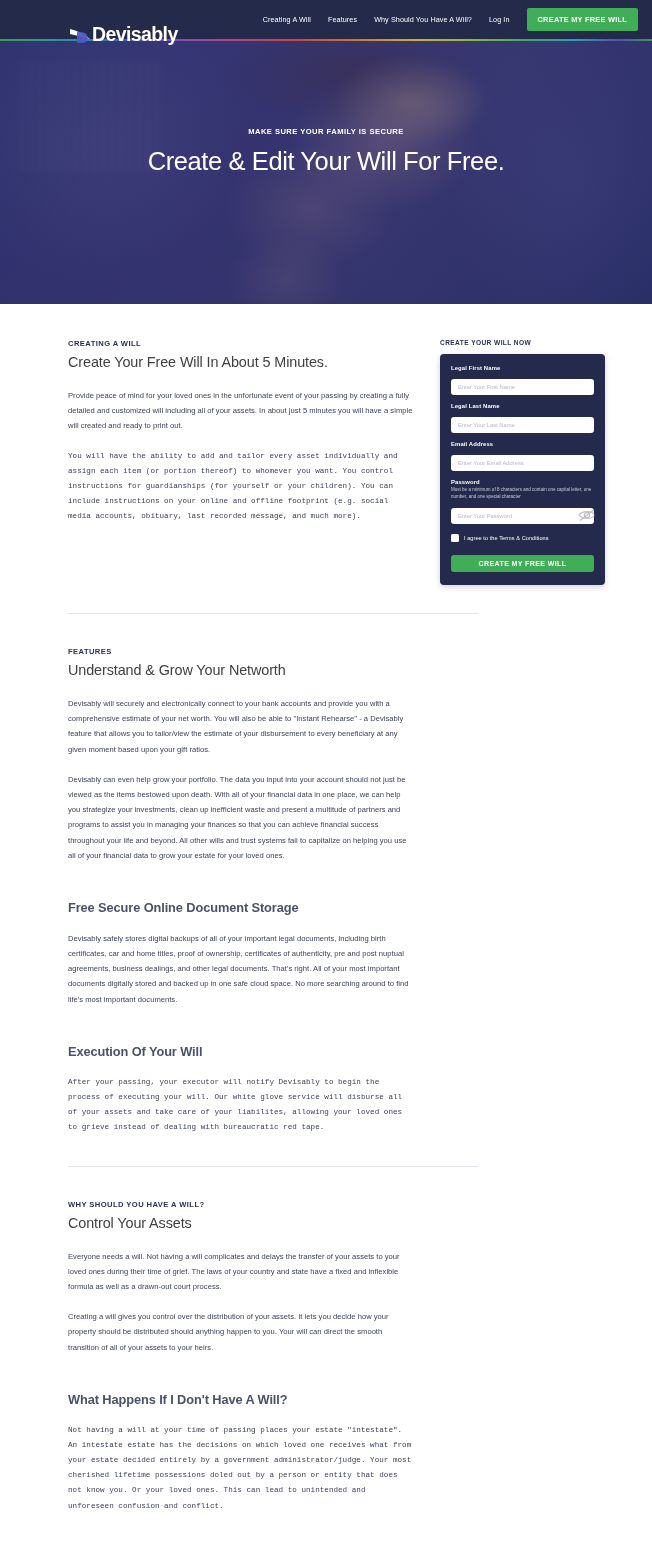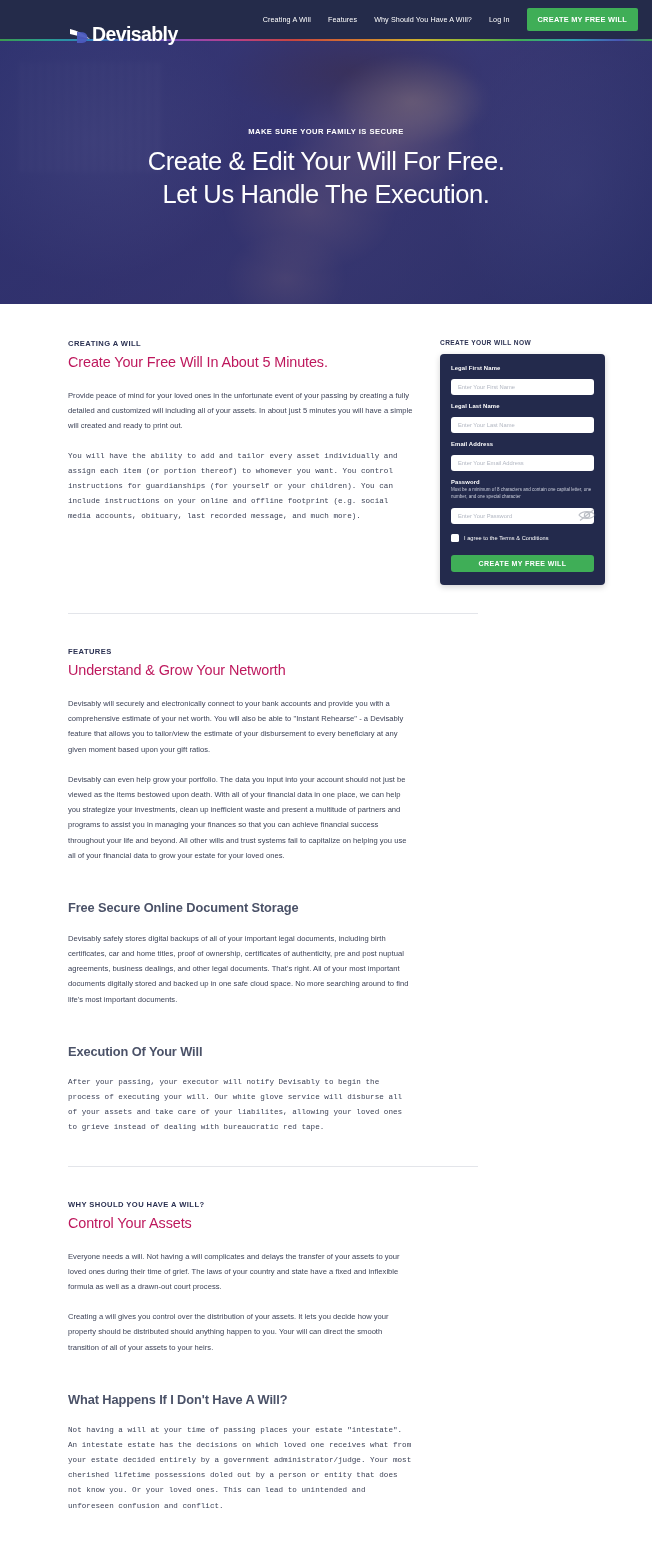"Let Us Handle The Execution." div { html: <div>Let Us Handle The Execution.</div> -> none }
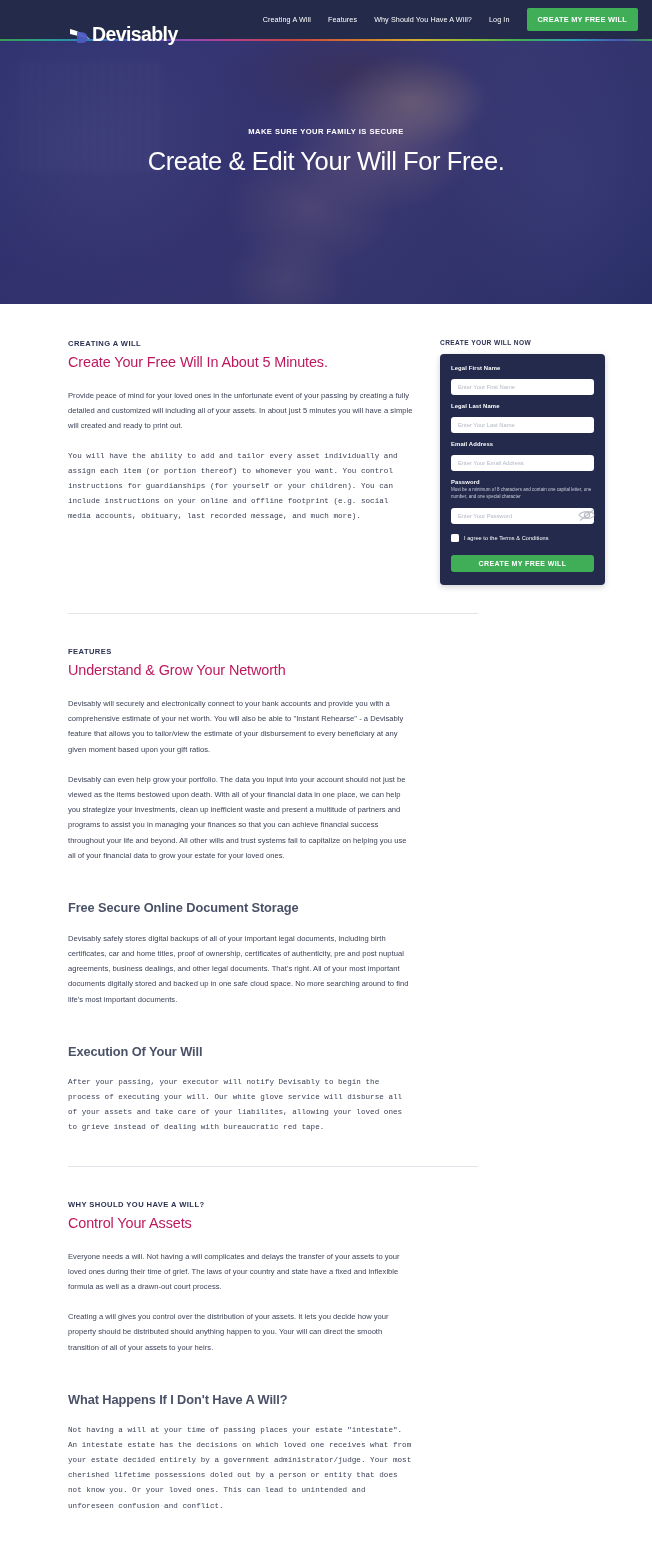"Create Your Free Will In" h2.sec-title { color: #be185d -> #404040 }
